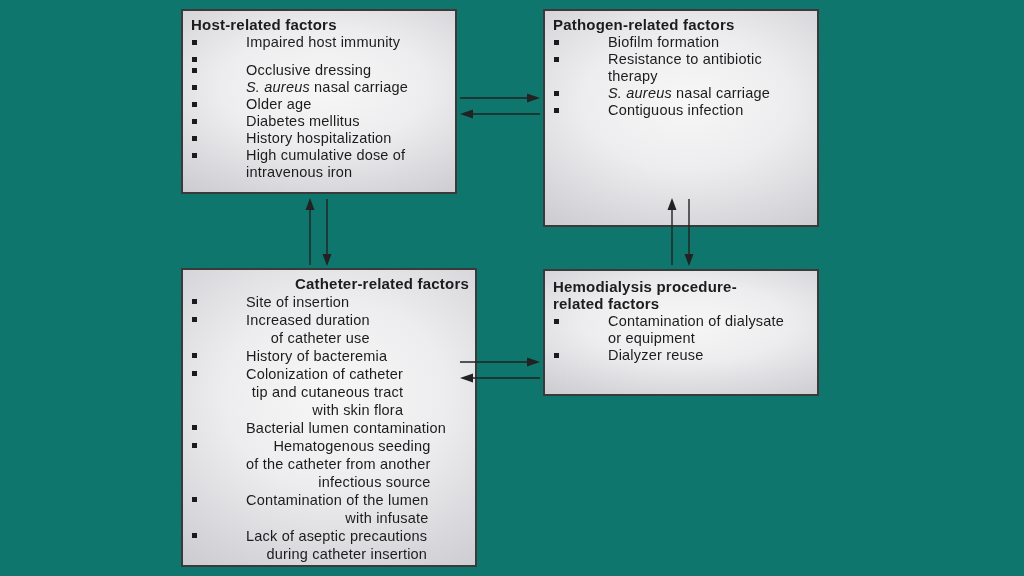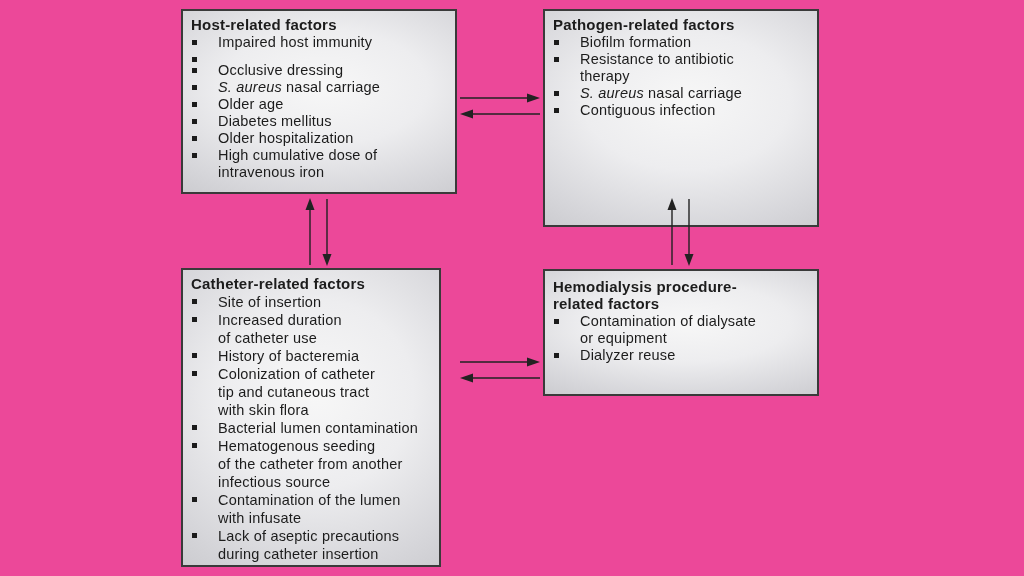"Host-related factors" .canvas { background: #ec4899 -> #0f766e }
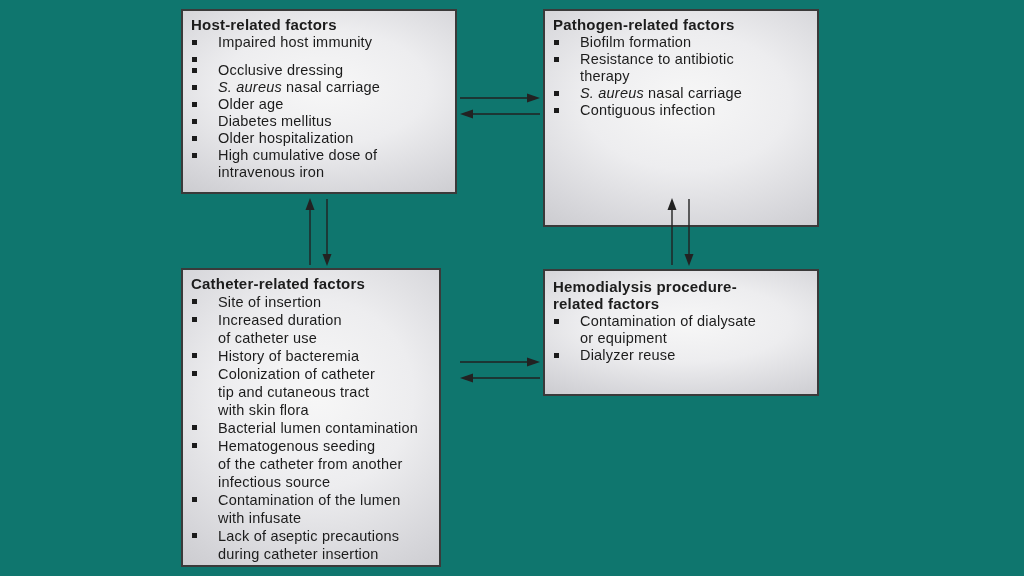"Impaired host immunity" .item { gap: none -> 28px }
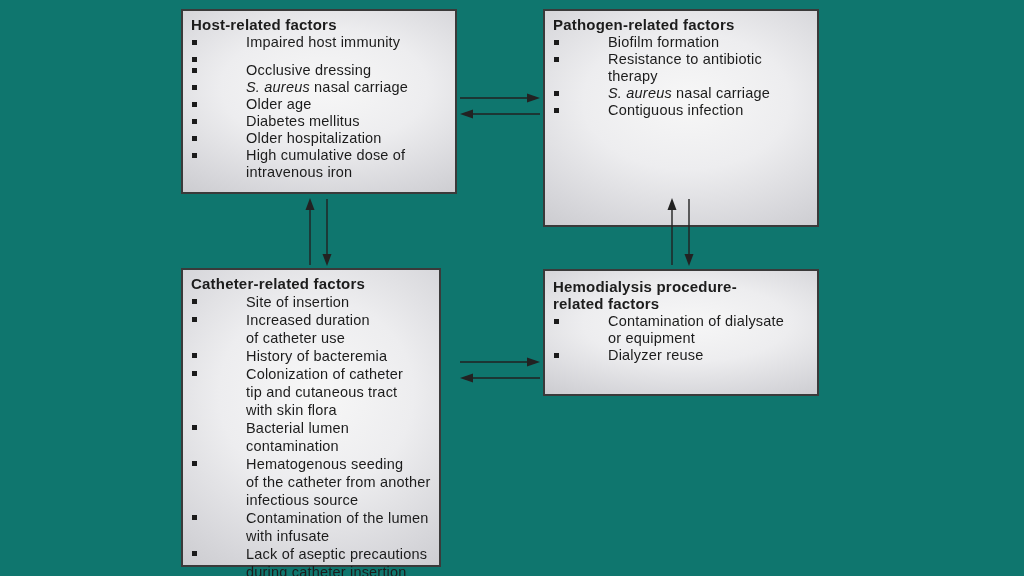"Older hospitalization" span.txt { text: Older -> History }
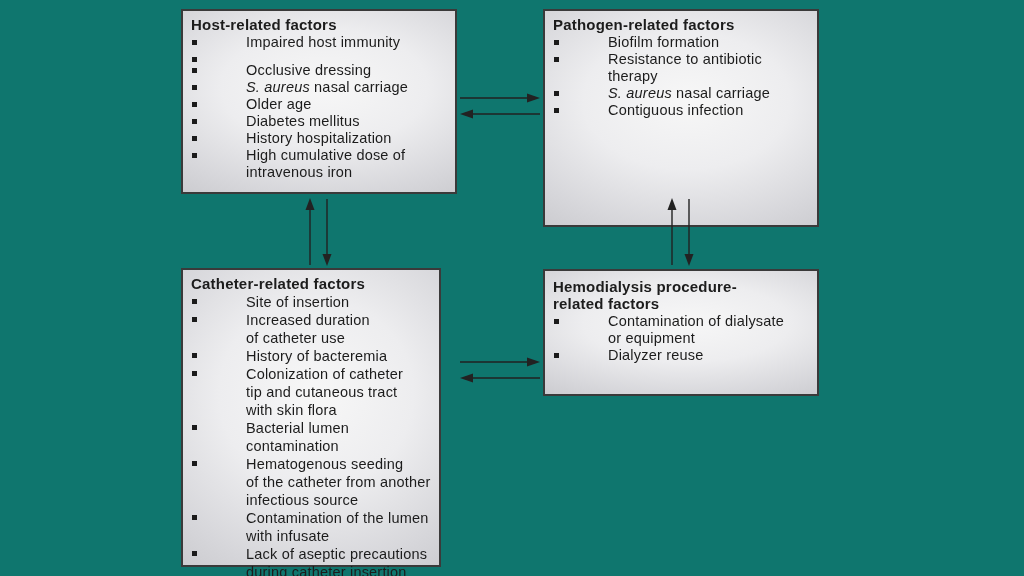"Catheter-related factors" .box-catheter { text-align: none -> right; width: 260px -> 296px }
